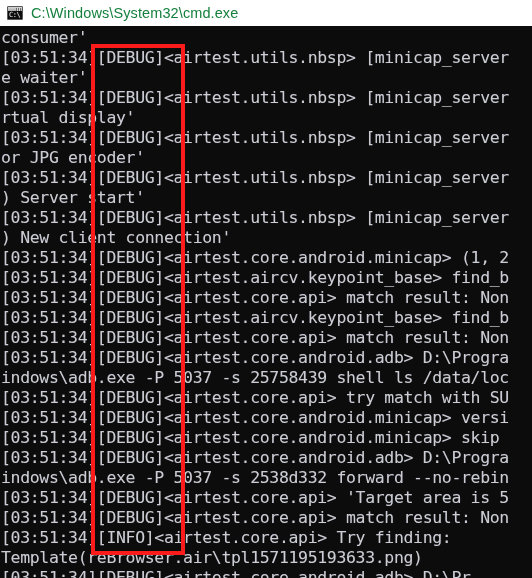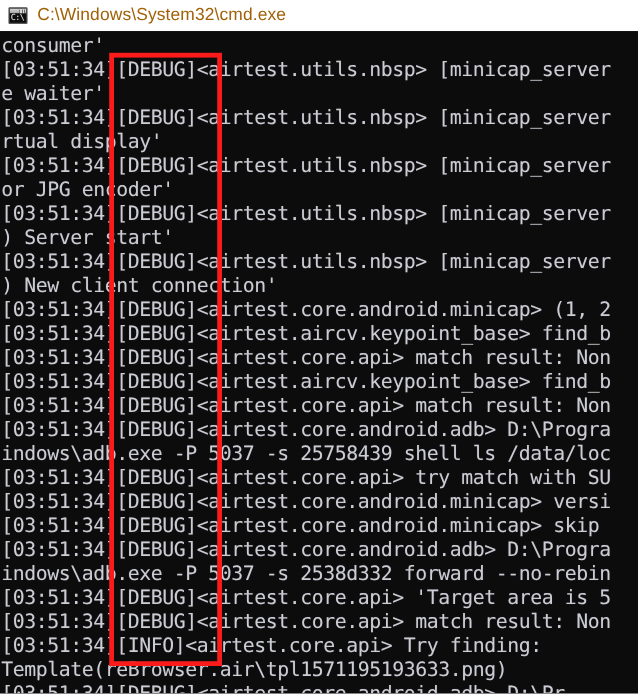"C:\Windows\System32\cmd.exe" div { color: #a16207 -> #15803d }
